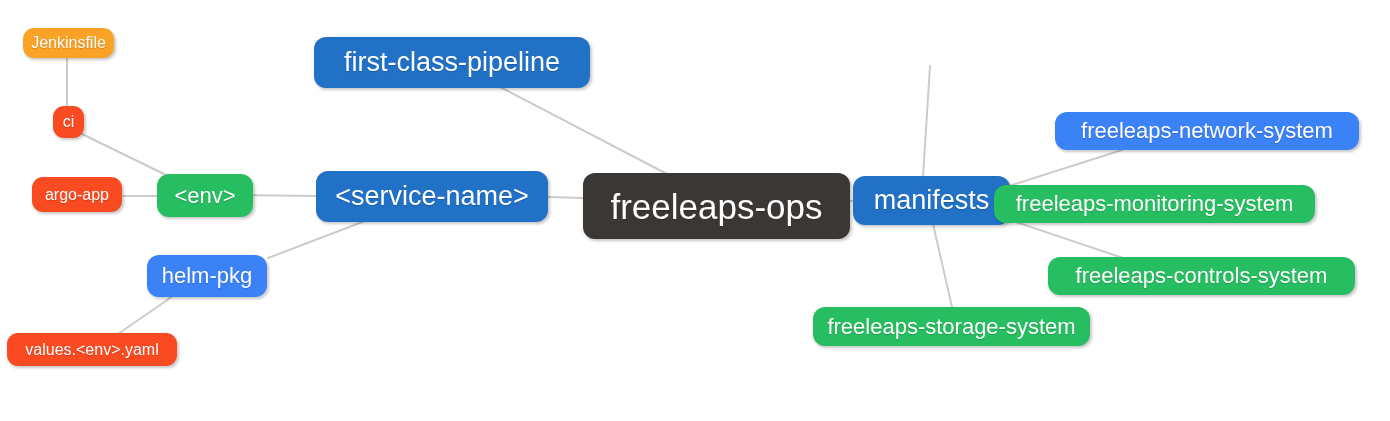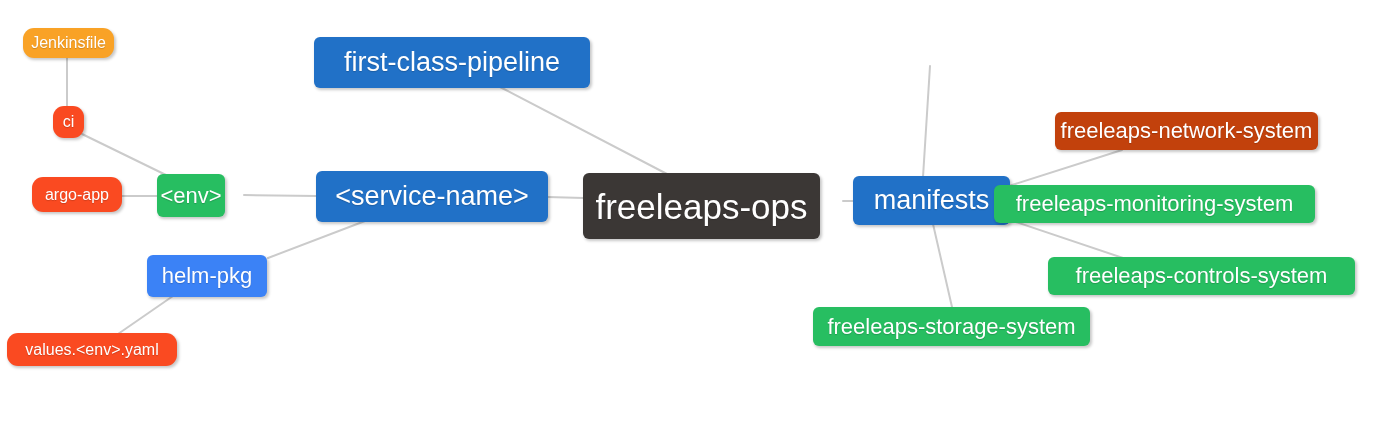"first-class-pipeline" .node { border-radius: 6px -> 12px }
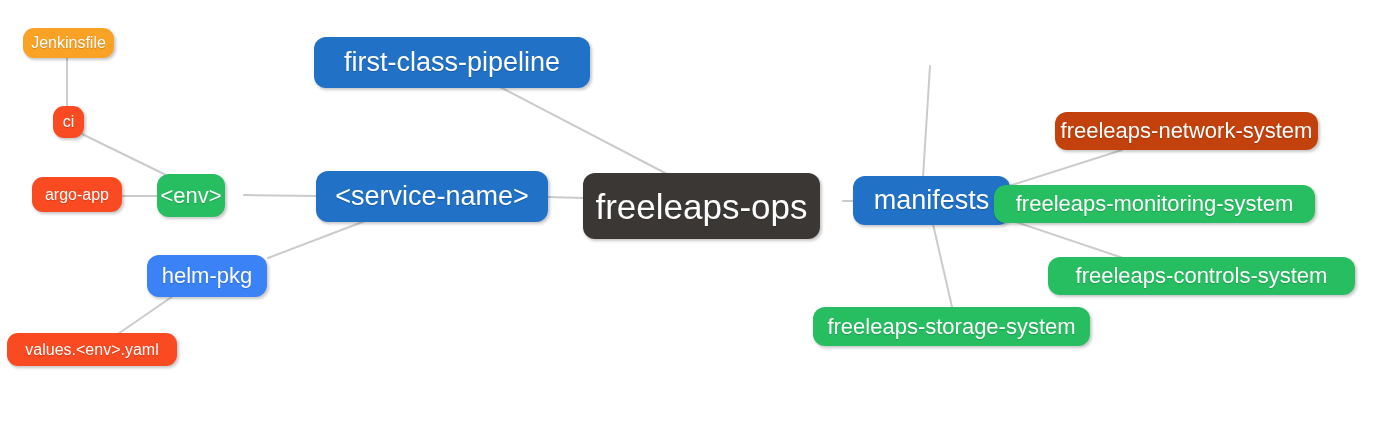"freeleaps-network-system" div.node { background: #c2410c -> #3b82f6; width: 263px -> 304px }
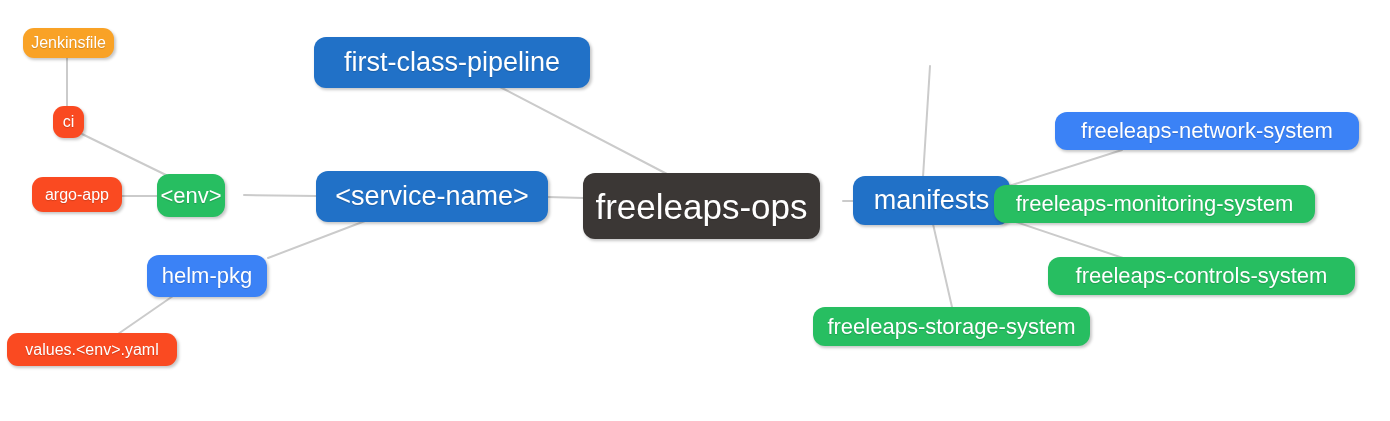"<env>" div.node { width: 68px -> 96px }
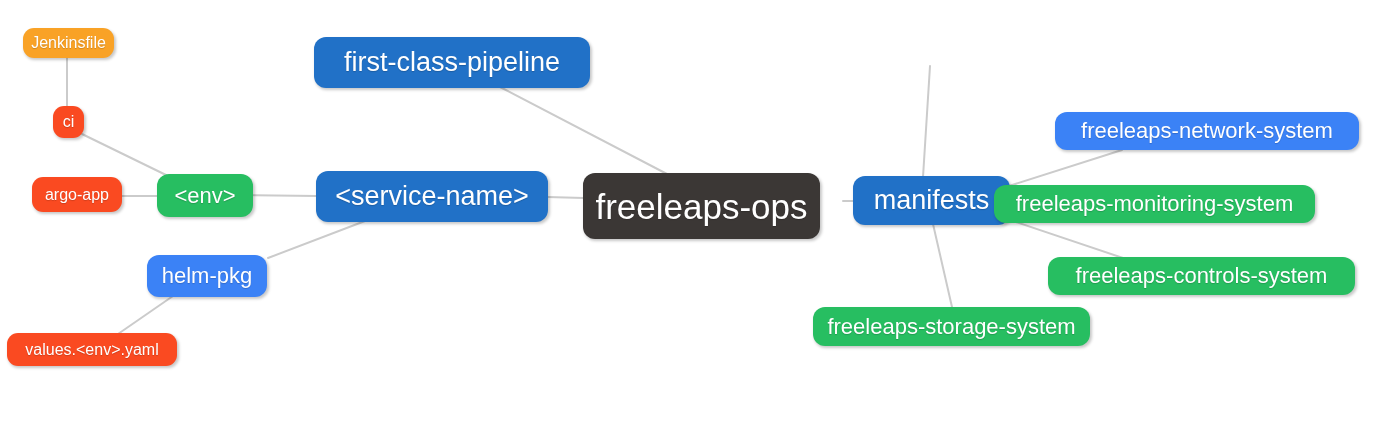"freeleaps-ops" div.node { width: 237px -> 267px }
